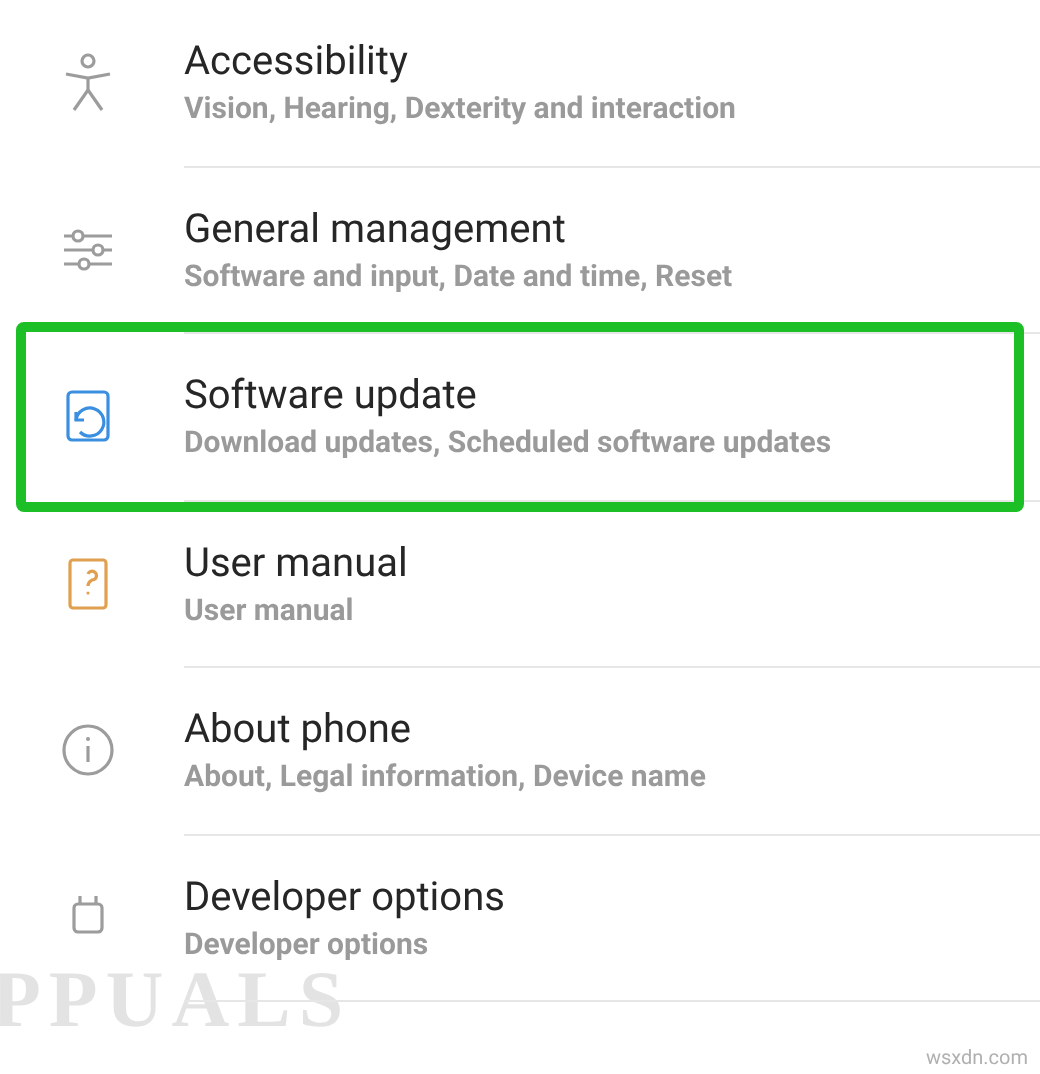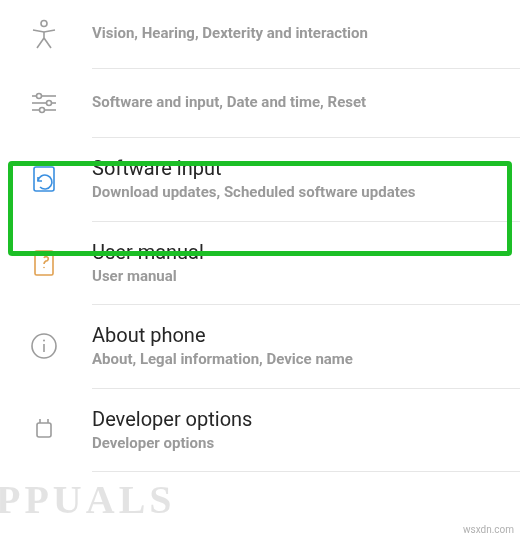"Accessibility" div.title { html: none -> <div>Accessibility</div> }
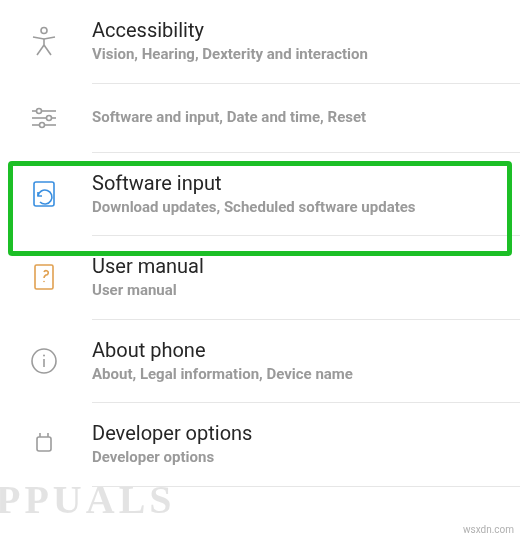"General management" div.title { html: none -> <div>General management</div> }
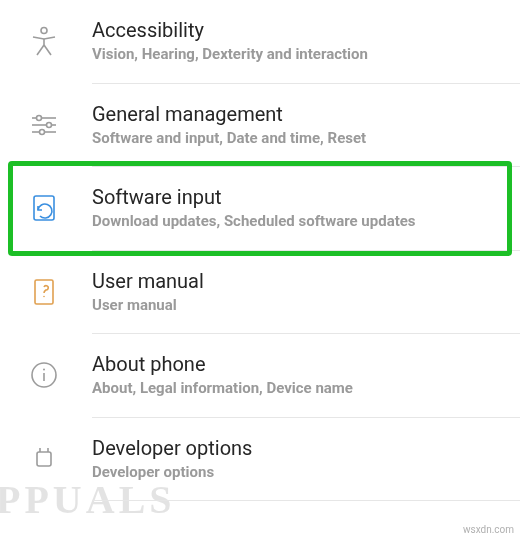"Software input" div.title { text: input -> update }
